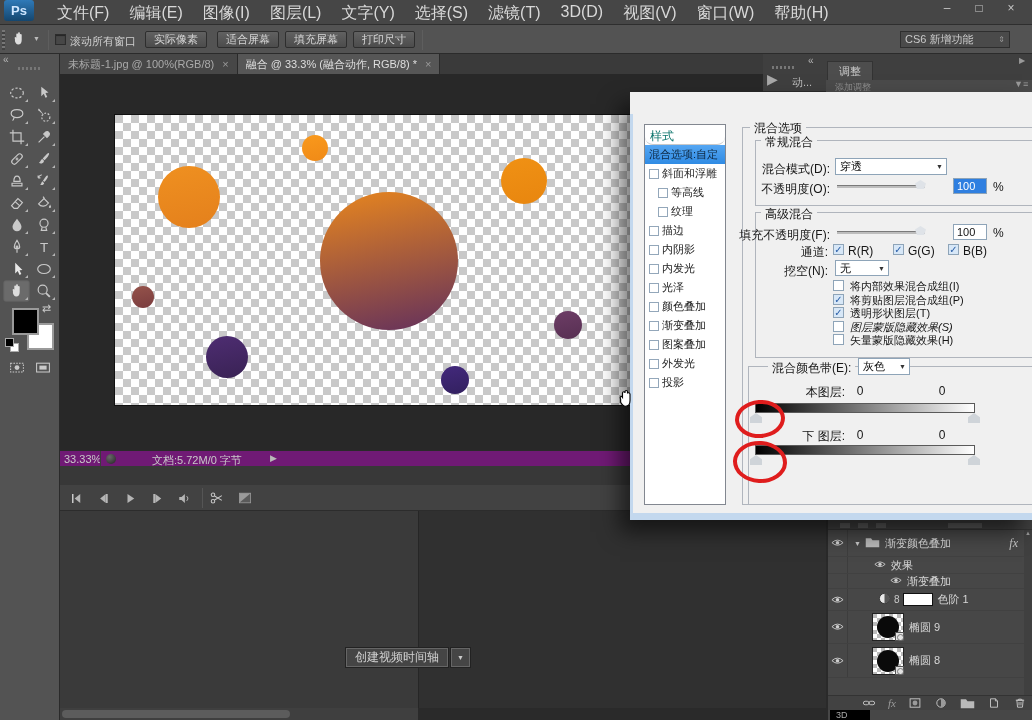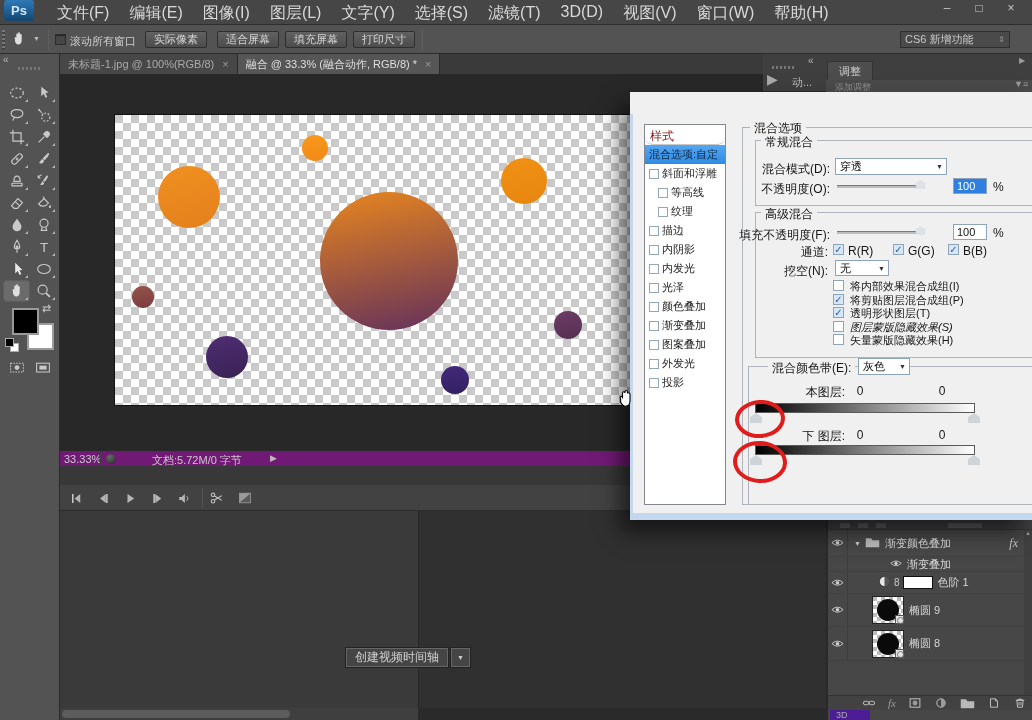"样式" #styles-head { color: #7f1d1d -> #0f766e }
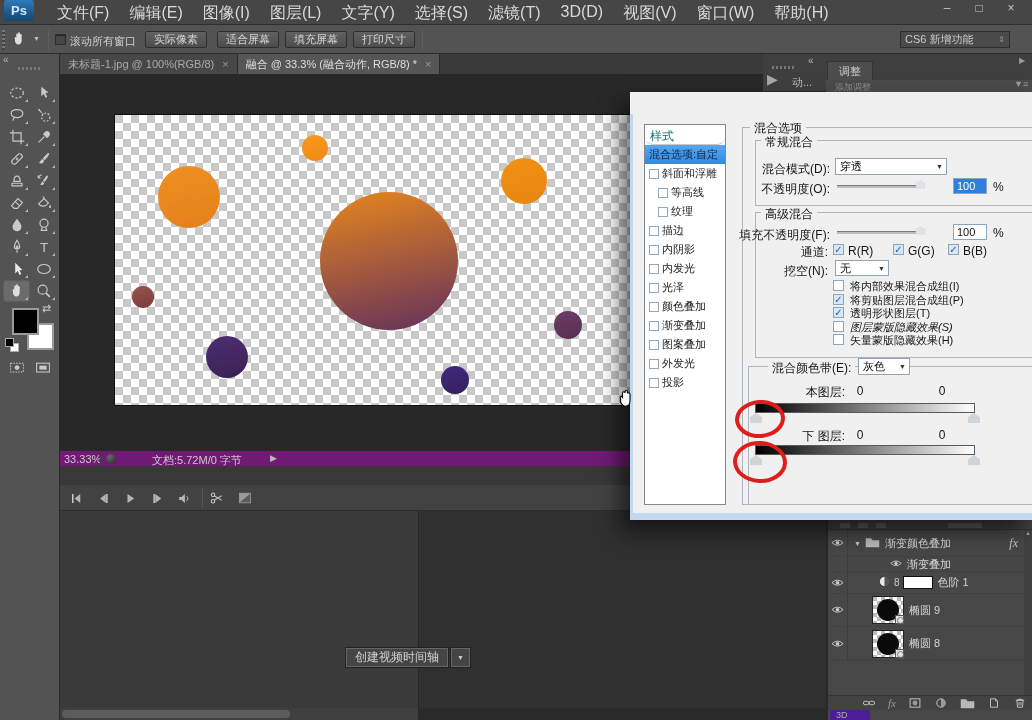"效果" div.lrow { html: none -> <div> <div></div> <div></div> <span><svg> <path></path> <circle></circle> </svg></span> <span>效果</span> </div> }
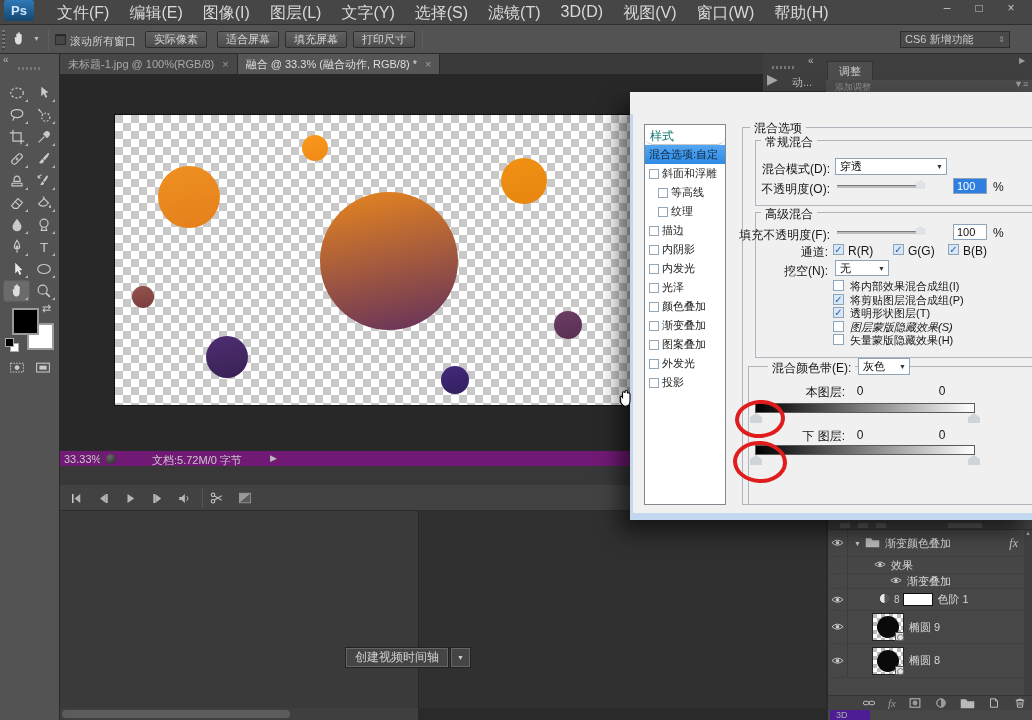"3D" #tab3d { background: #4c1d95 -> #000000 }
